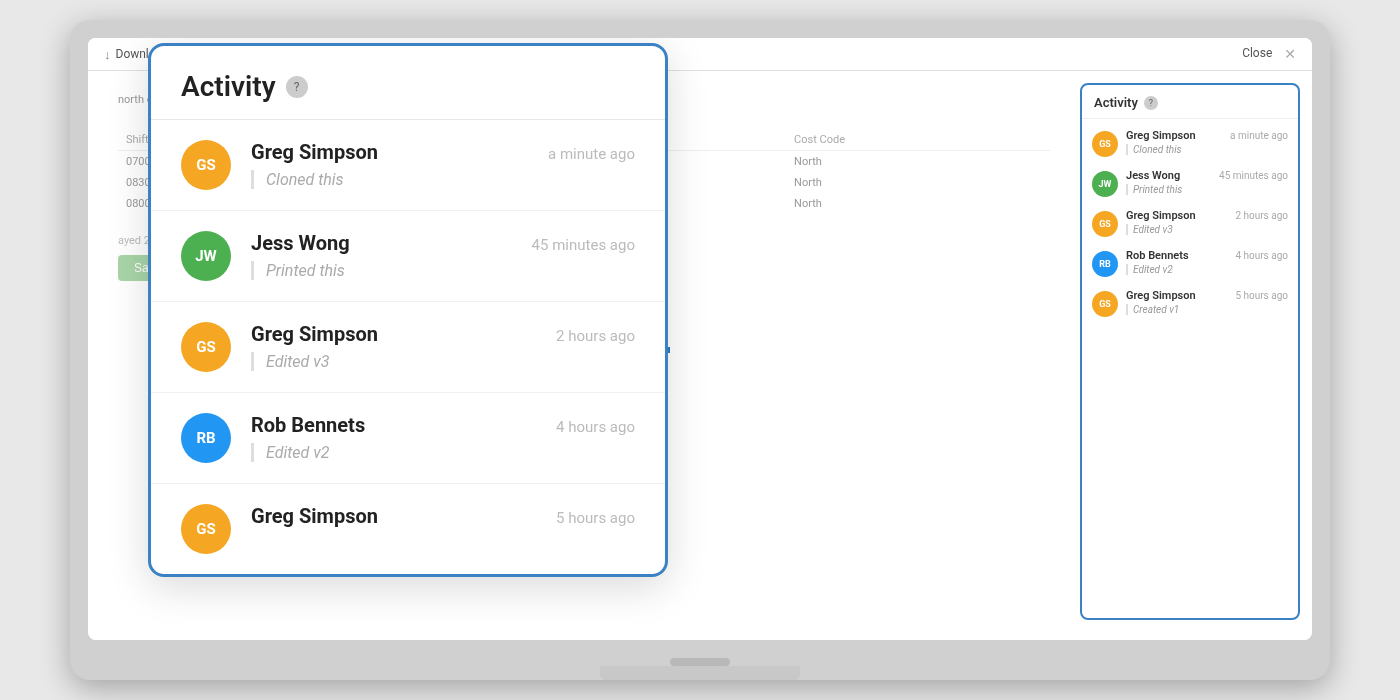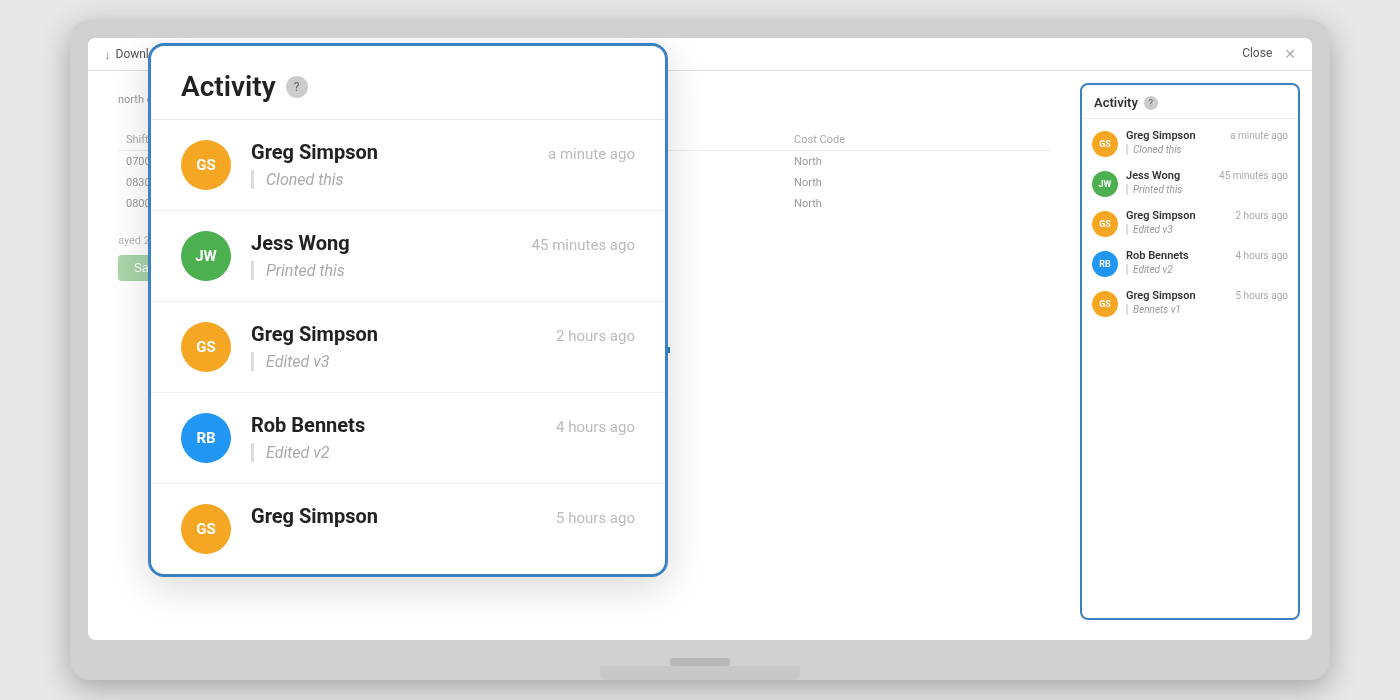"Bennets v1" div.rp-action { text: Bennets -> Created }
